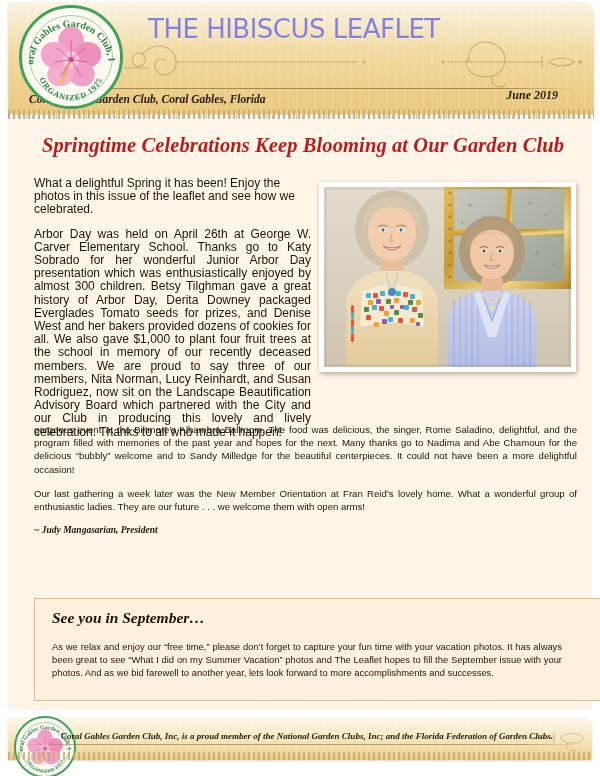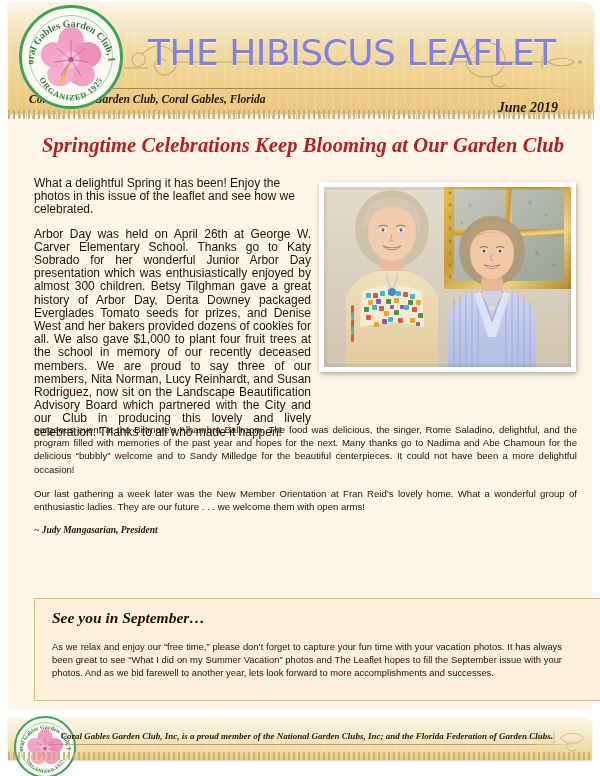"THE HIBISCUS LEAFLET" .mast-title { font-size: 36px -> 26px; top: 32px -> 14px }
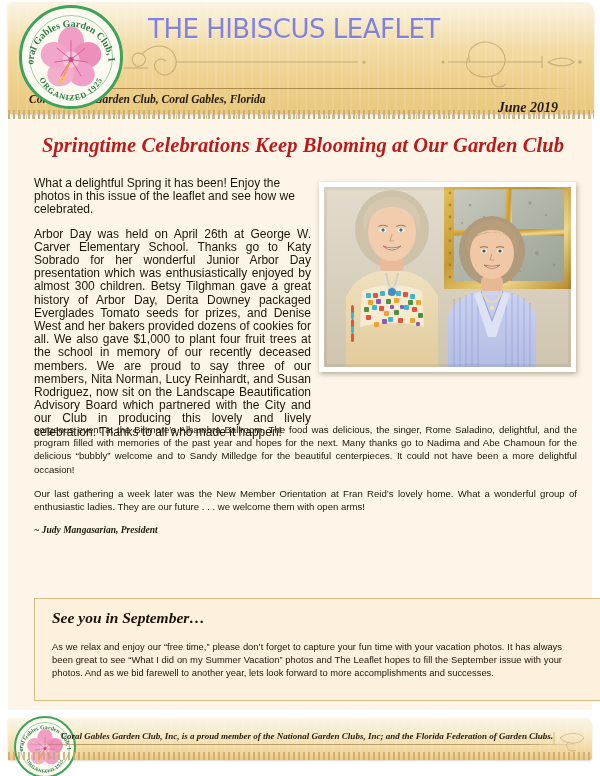"June 2019" .mast-date { font-size: 14px -> 12px; top: 100px -> 88px }
